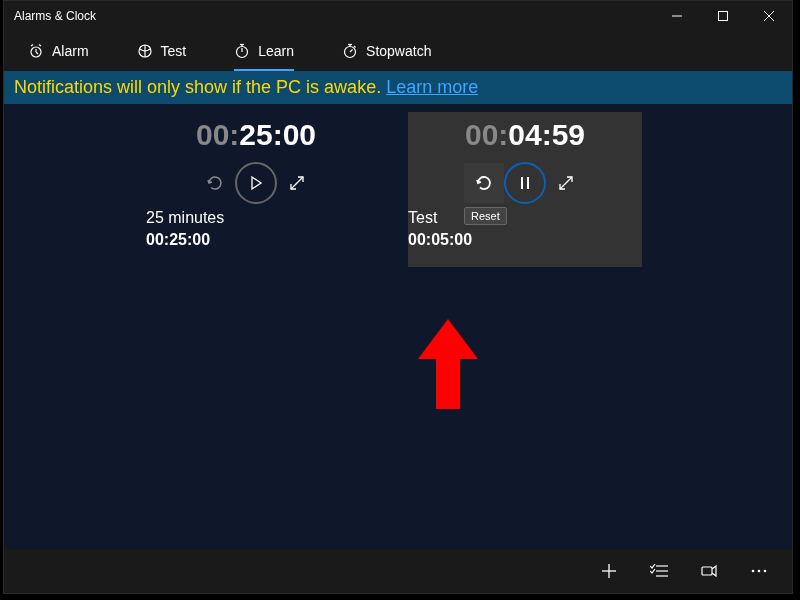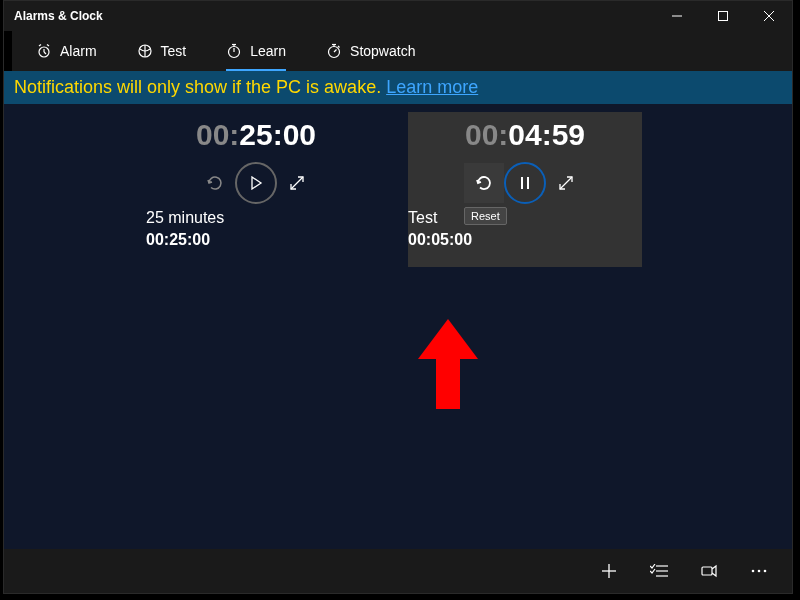"Alarms & Clock" .titlebar .title { font-weight: 700 -> 400 }
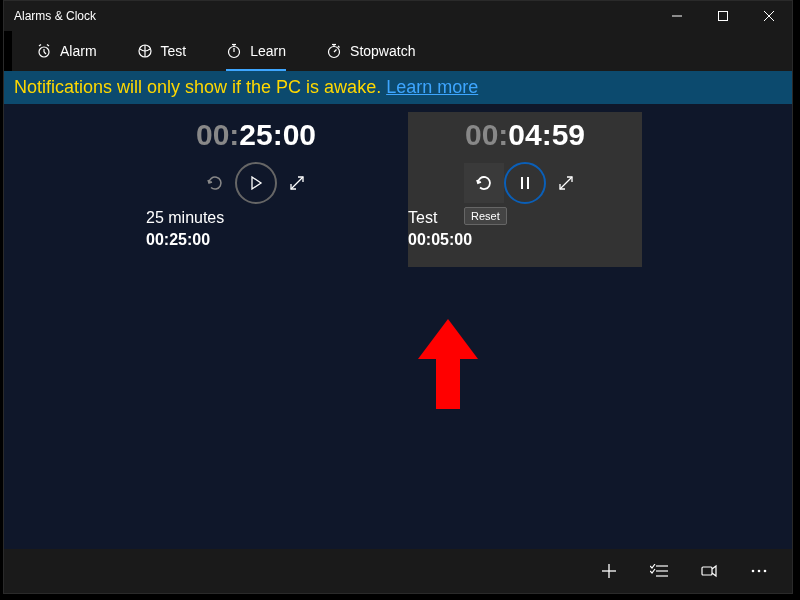"Alarm" .tabbar { gap: 8px -> 16px; margin-left: 8px -> none }
